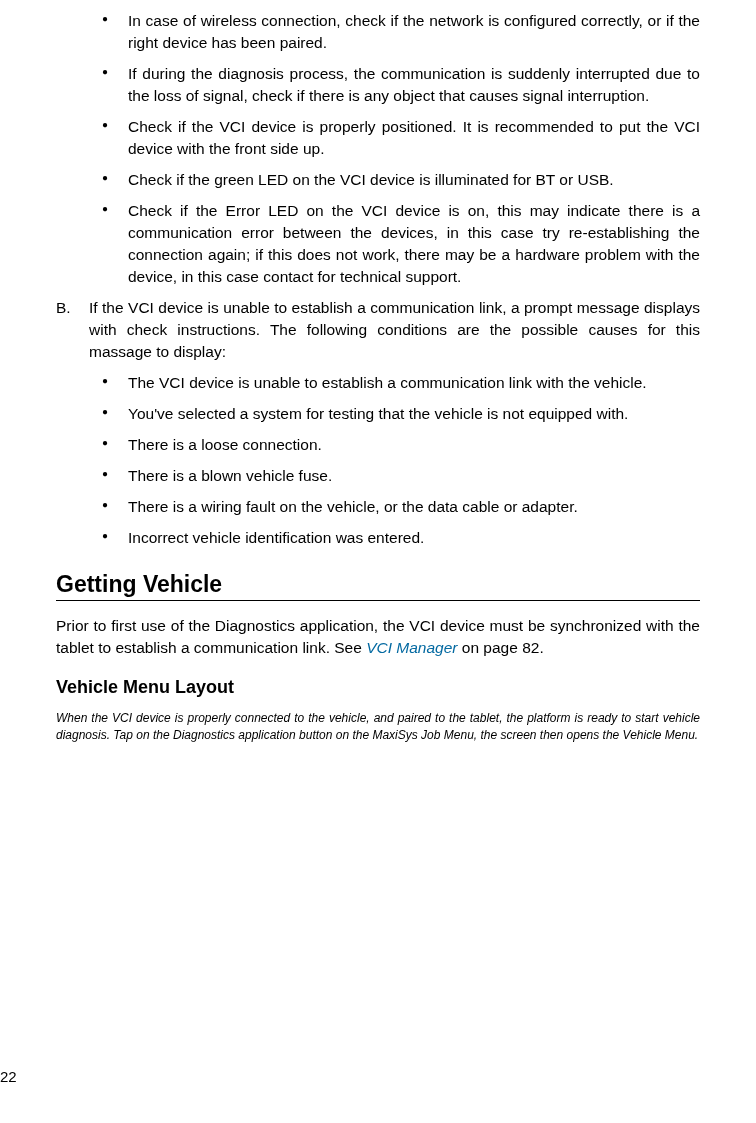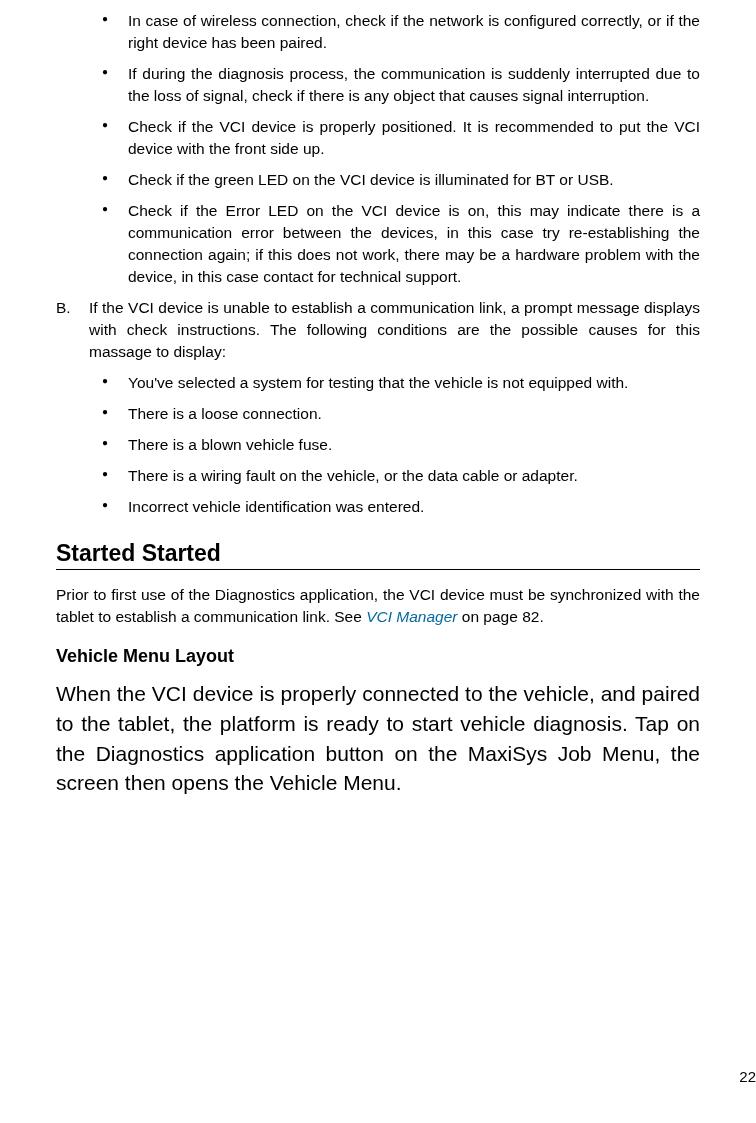"The VCI device is unable" li.bullet-item { html: none -> <li>The VCI device is unable to establish a communication link with the vehicle.</li> }
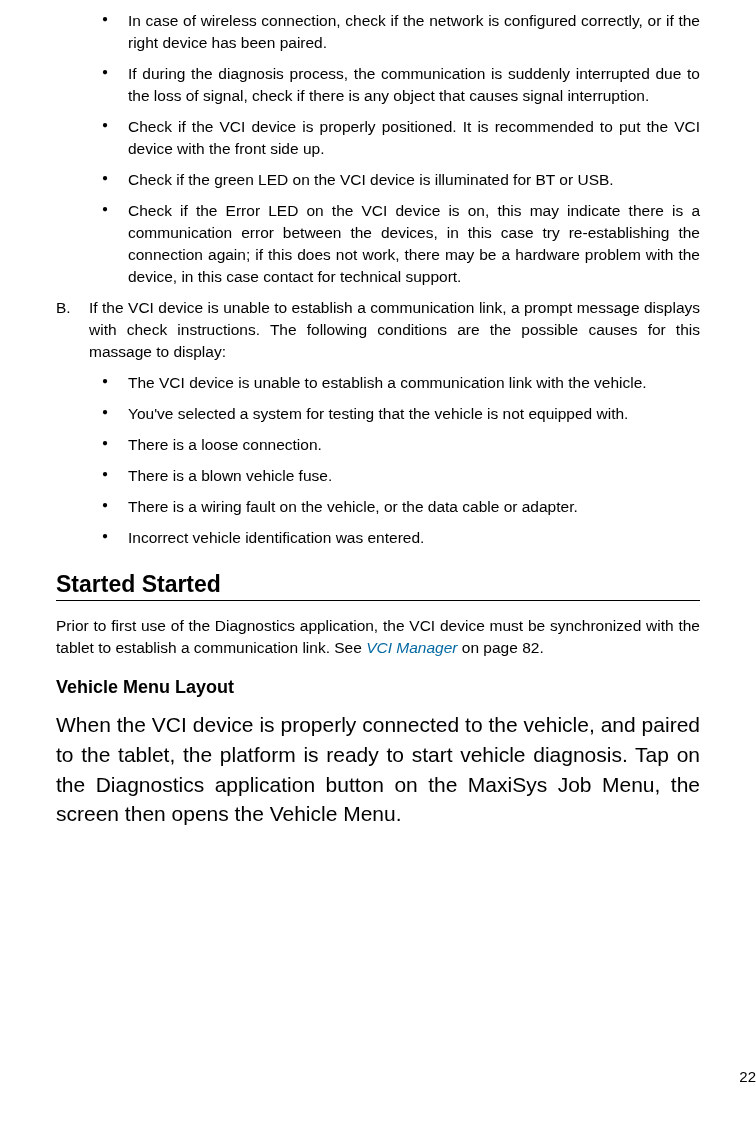"Started Started" h2.section-heading { text: Started Started -> Getting Vehicle }
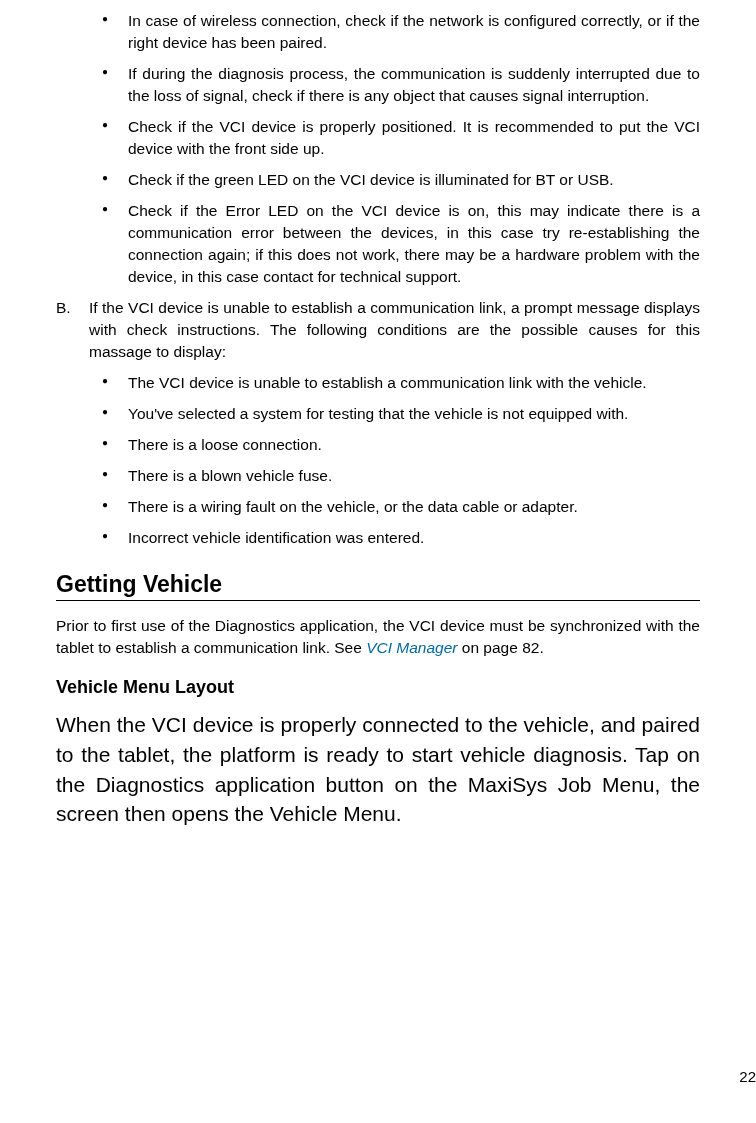"When the VCI device is" .body-para { font-size: 21px -> 12px; font-style: none -> italic }
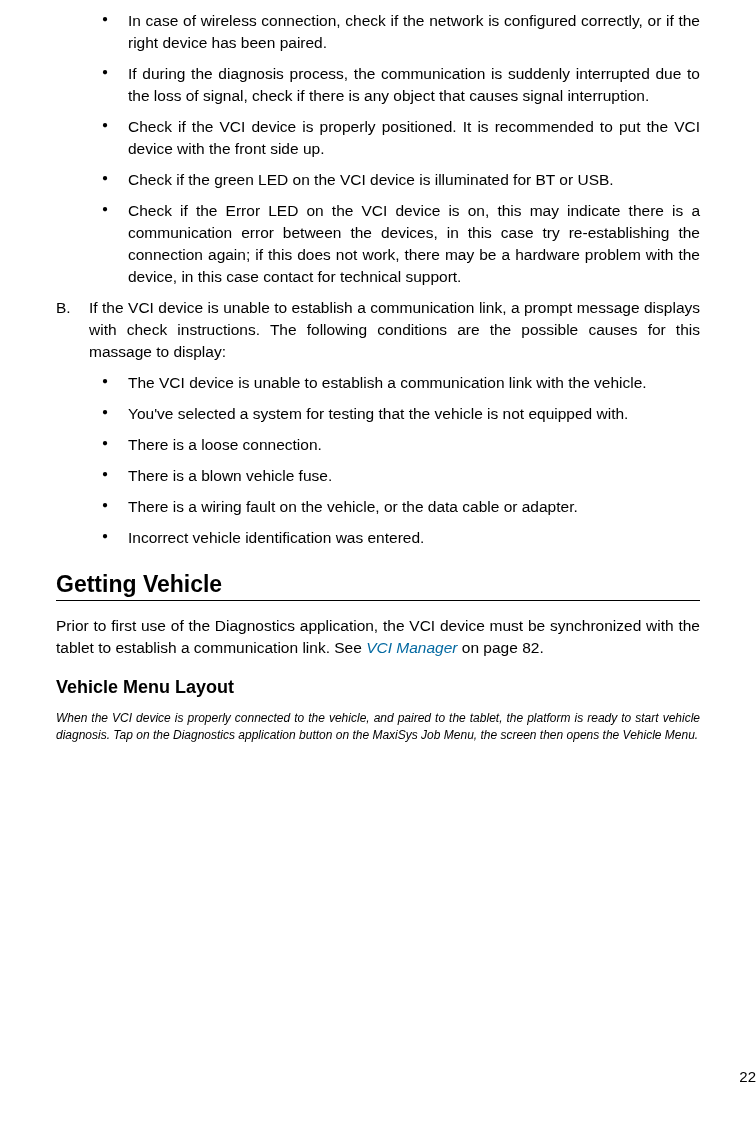"22" .page-number { text-align: right -> left }
